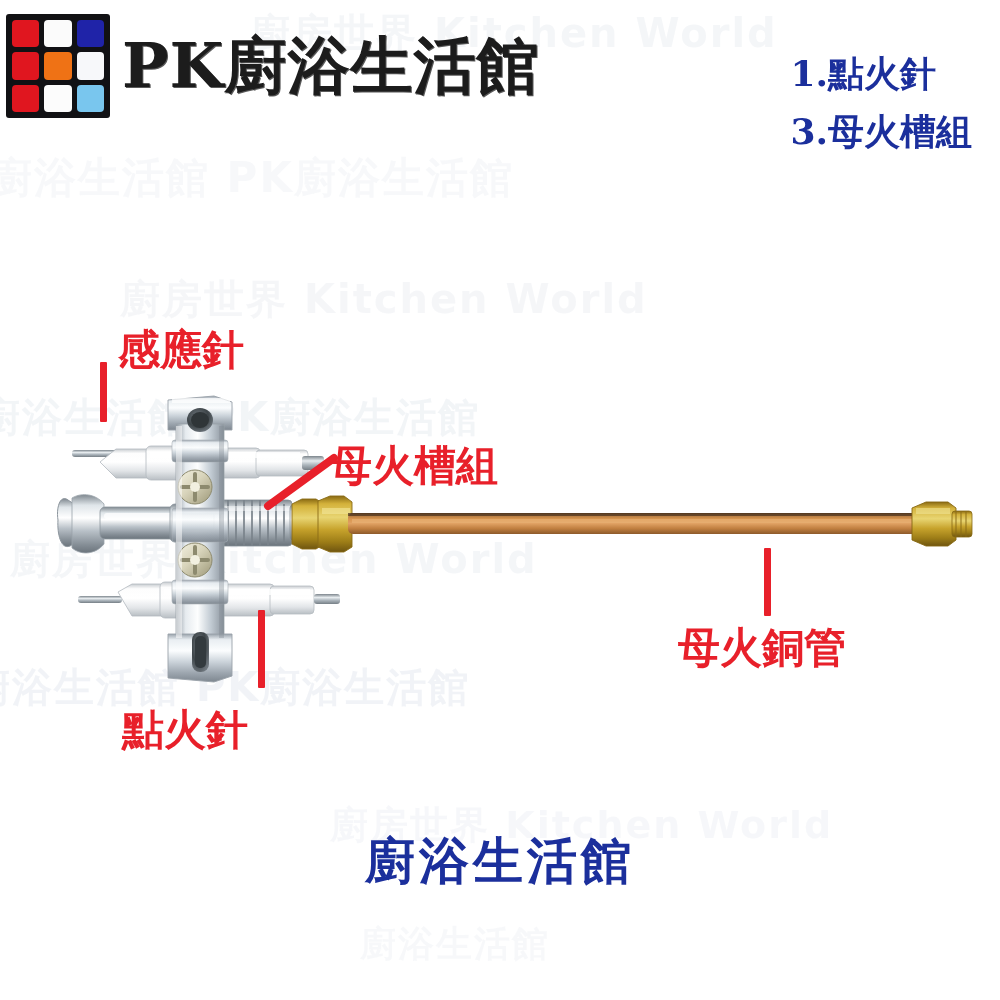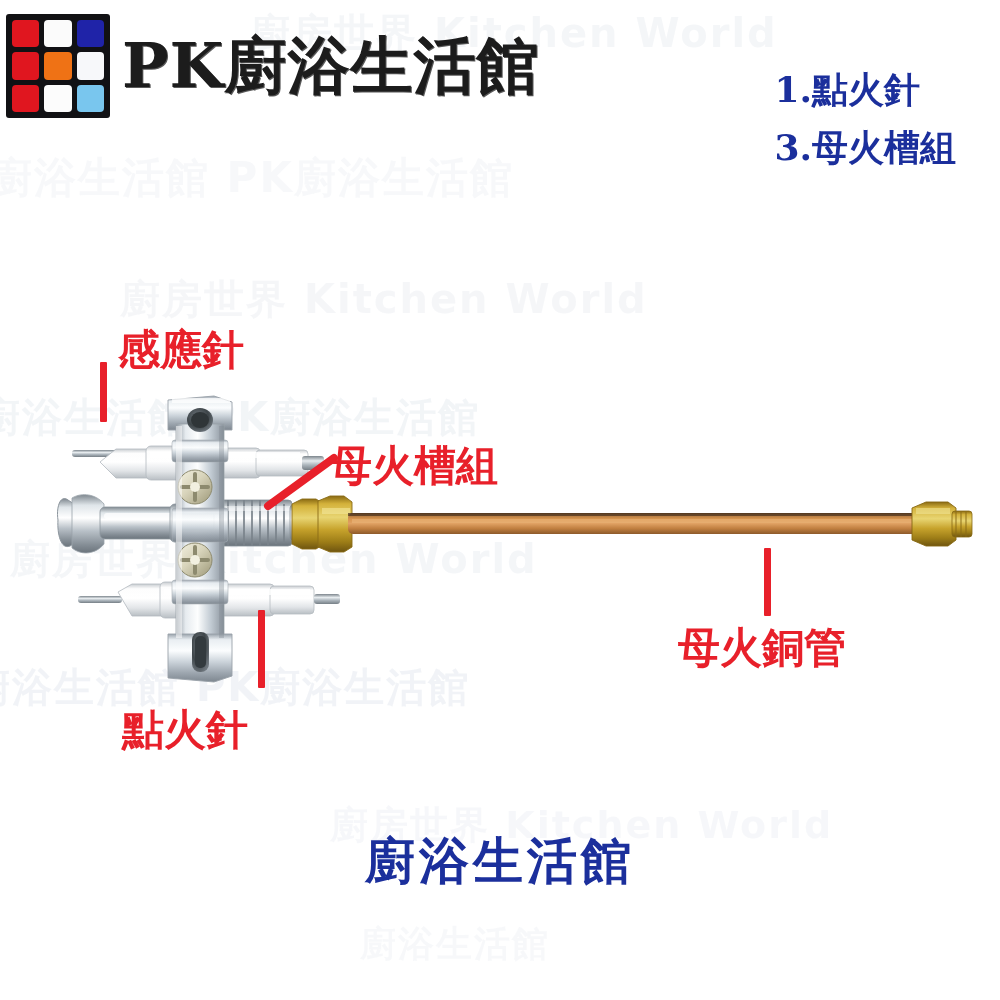"1.點火針" .list ol { margin: 16px -> 0 }
